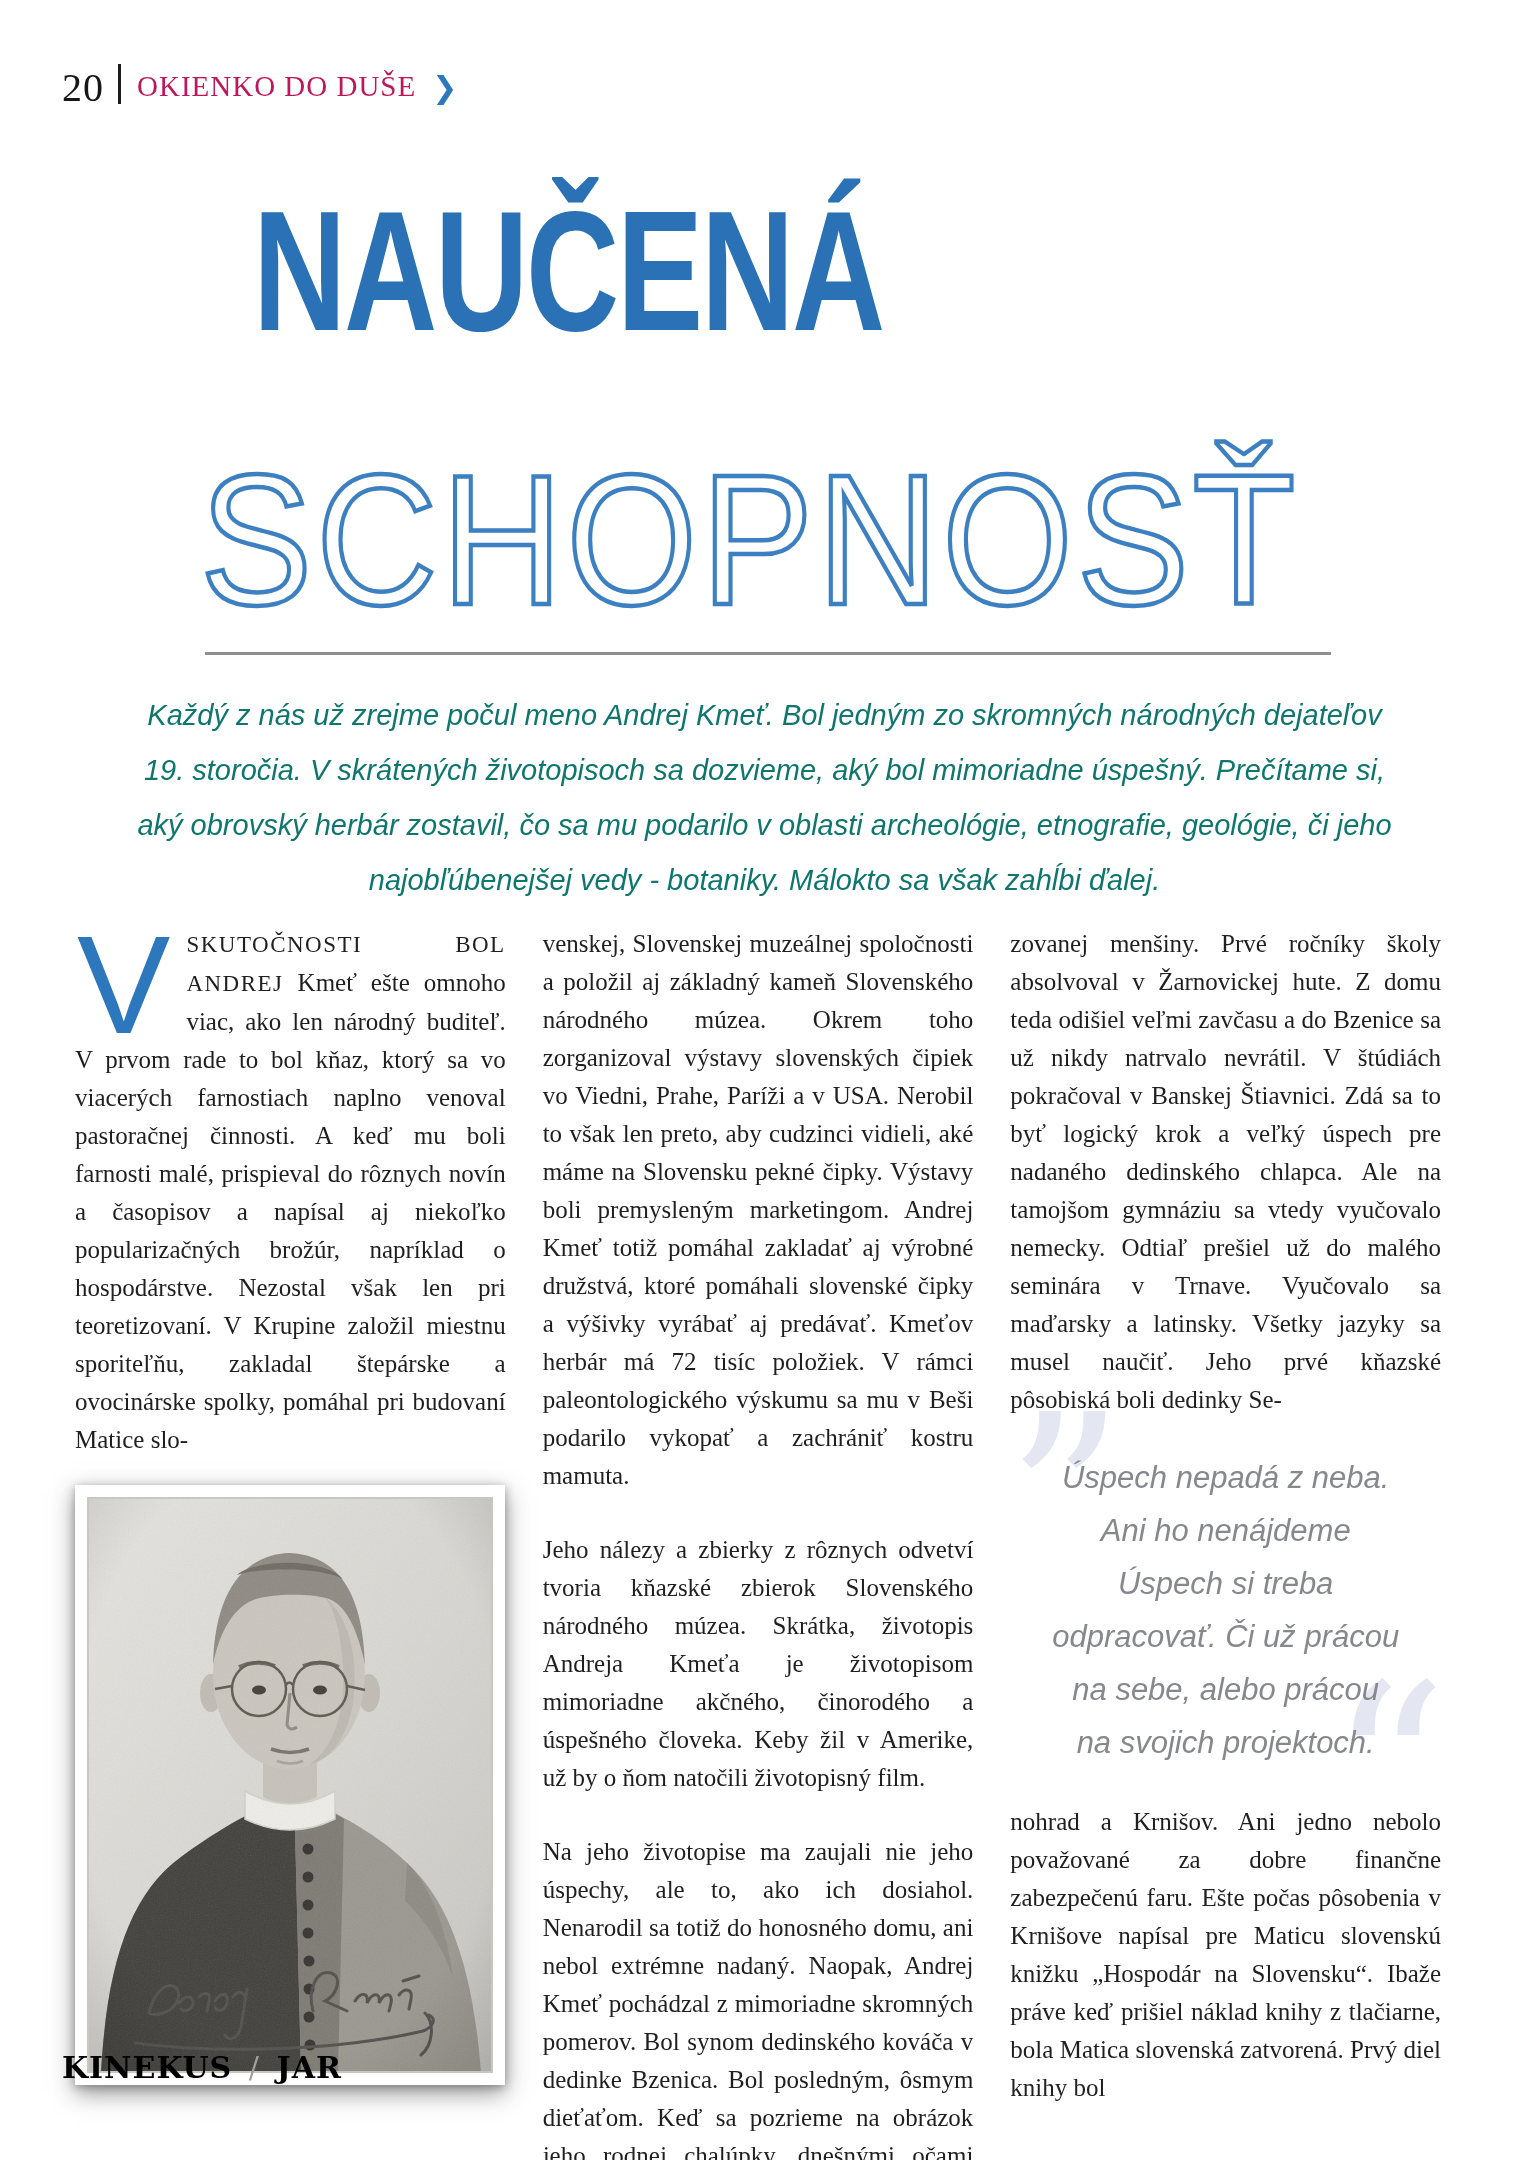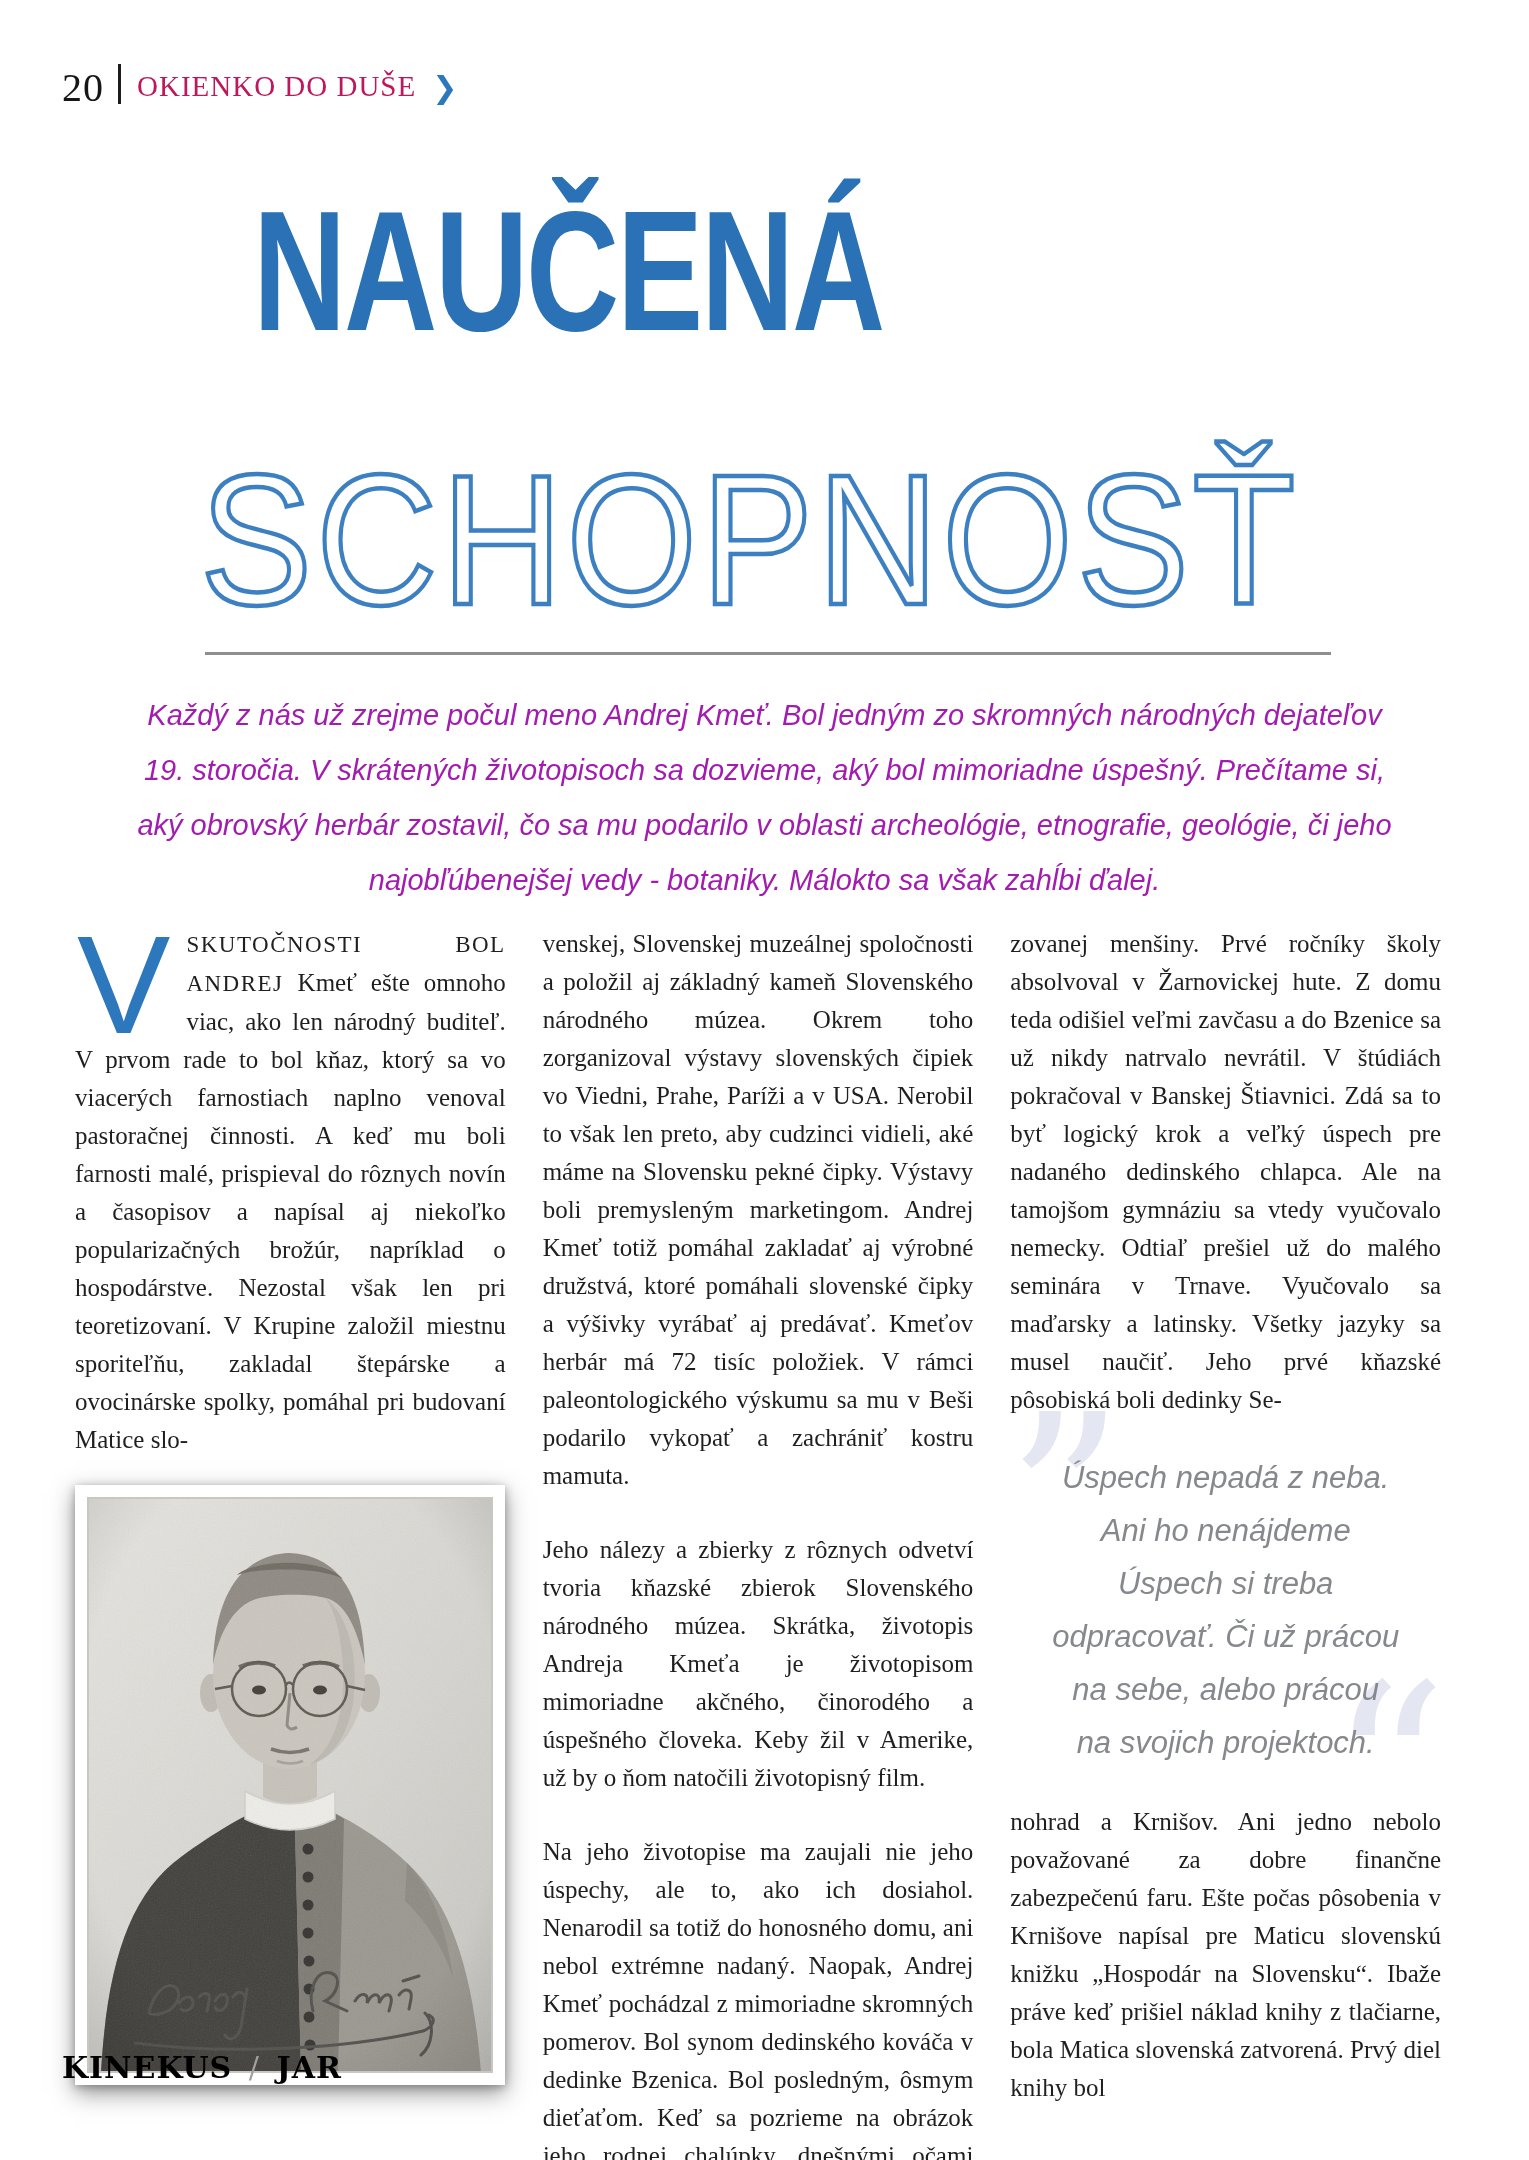"Každý z nás už zrejme" .intro { color: #a21caf -> #0f766e }
